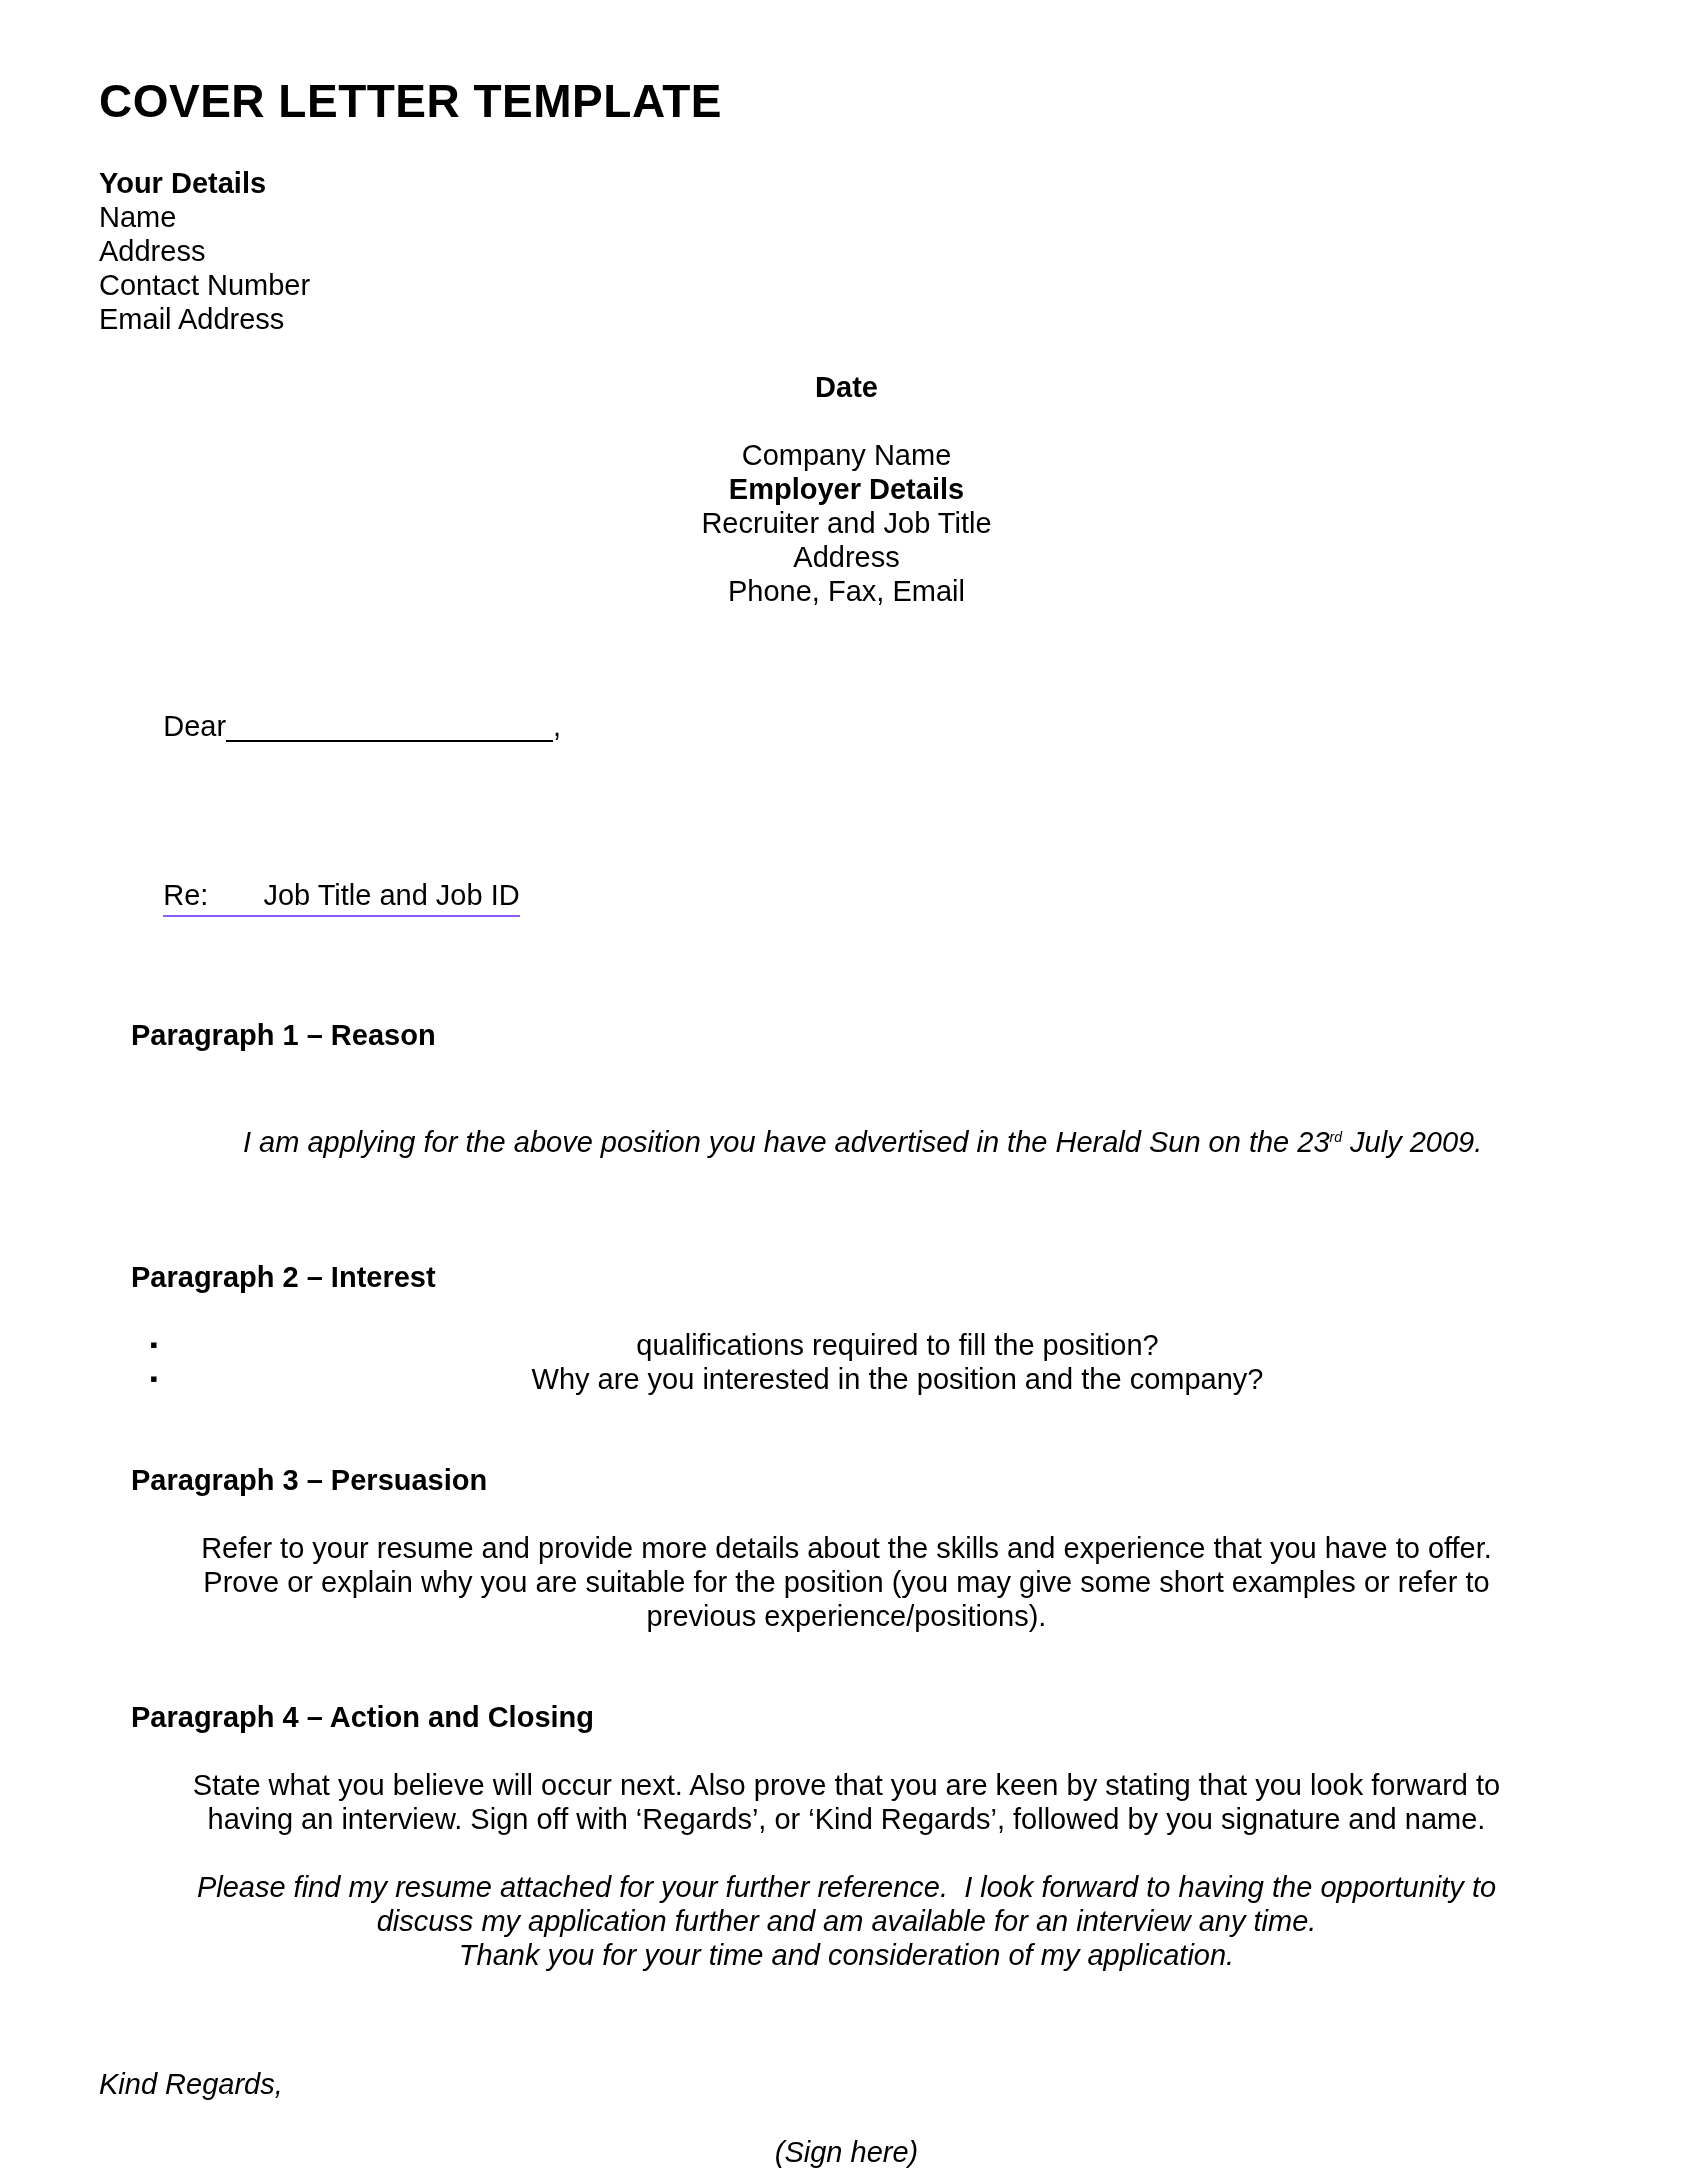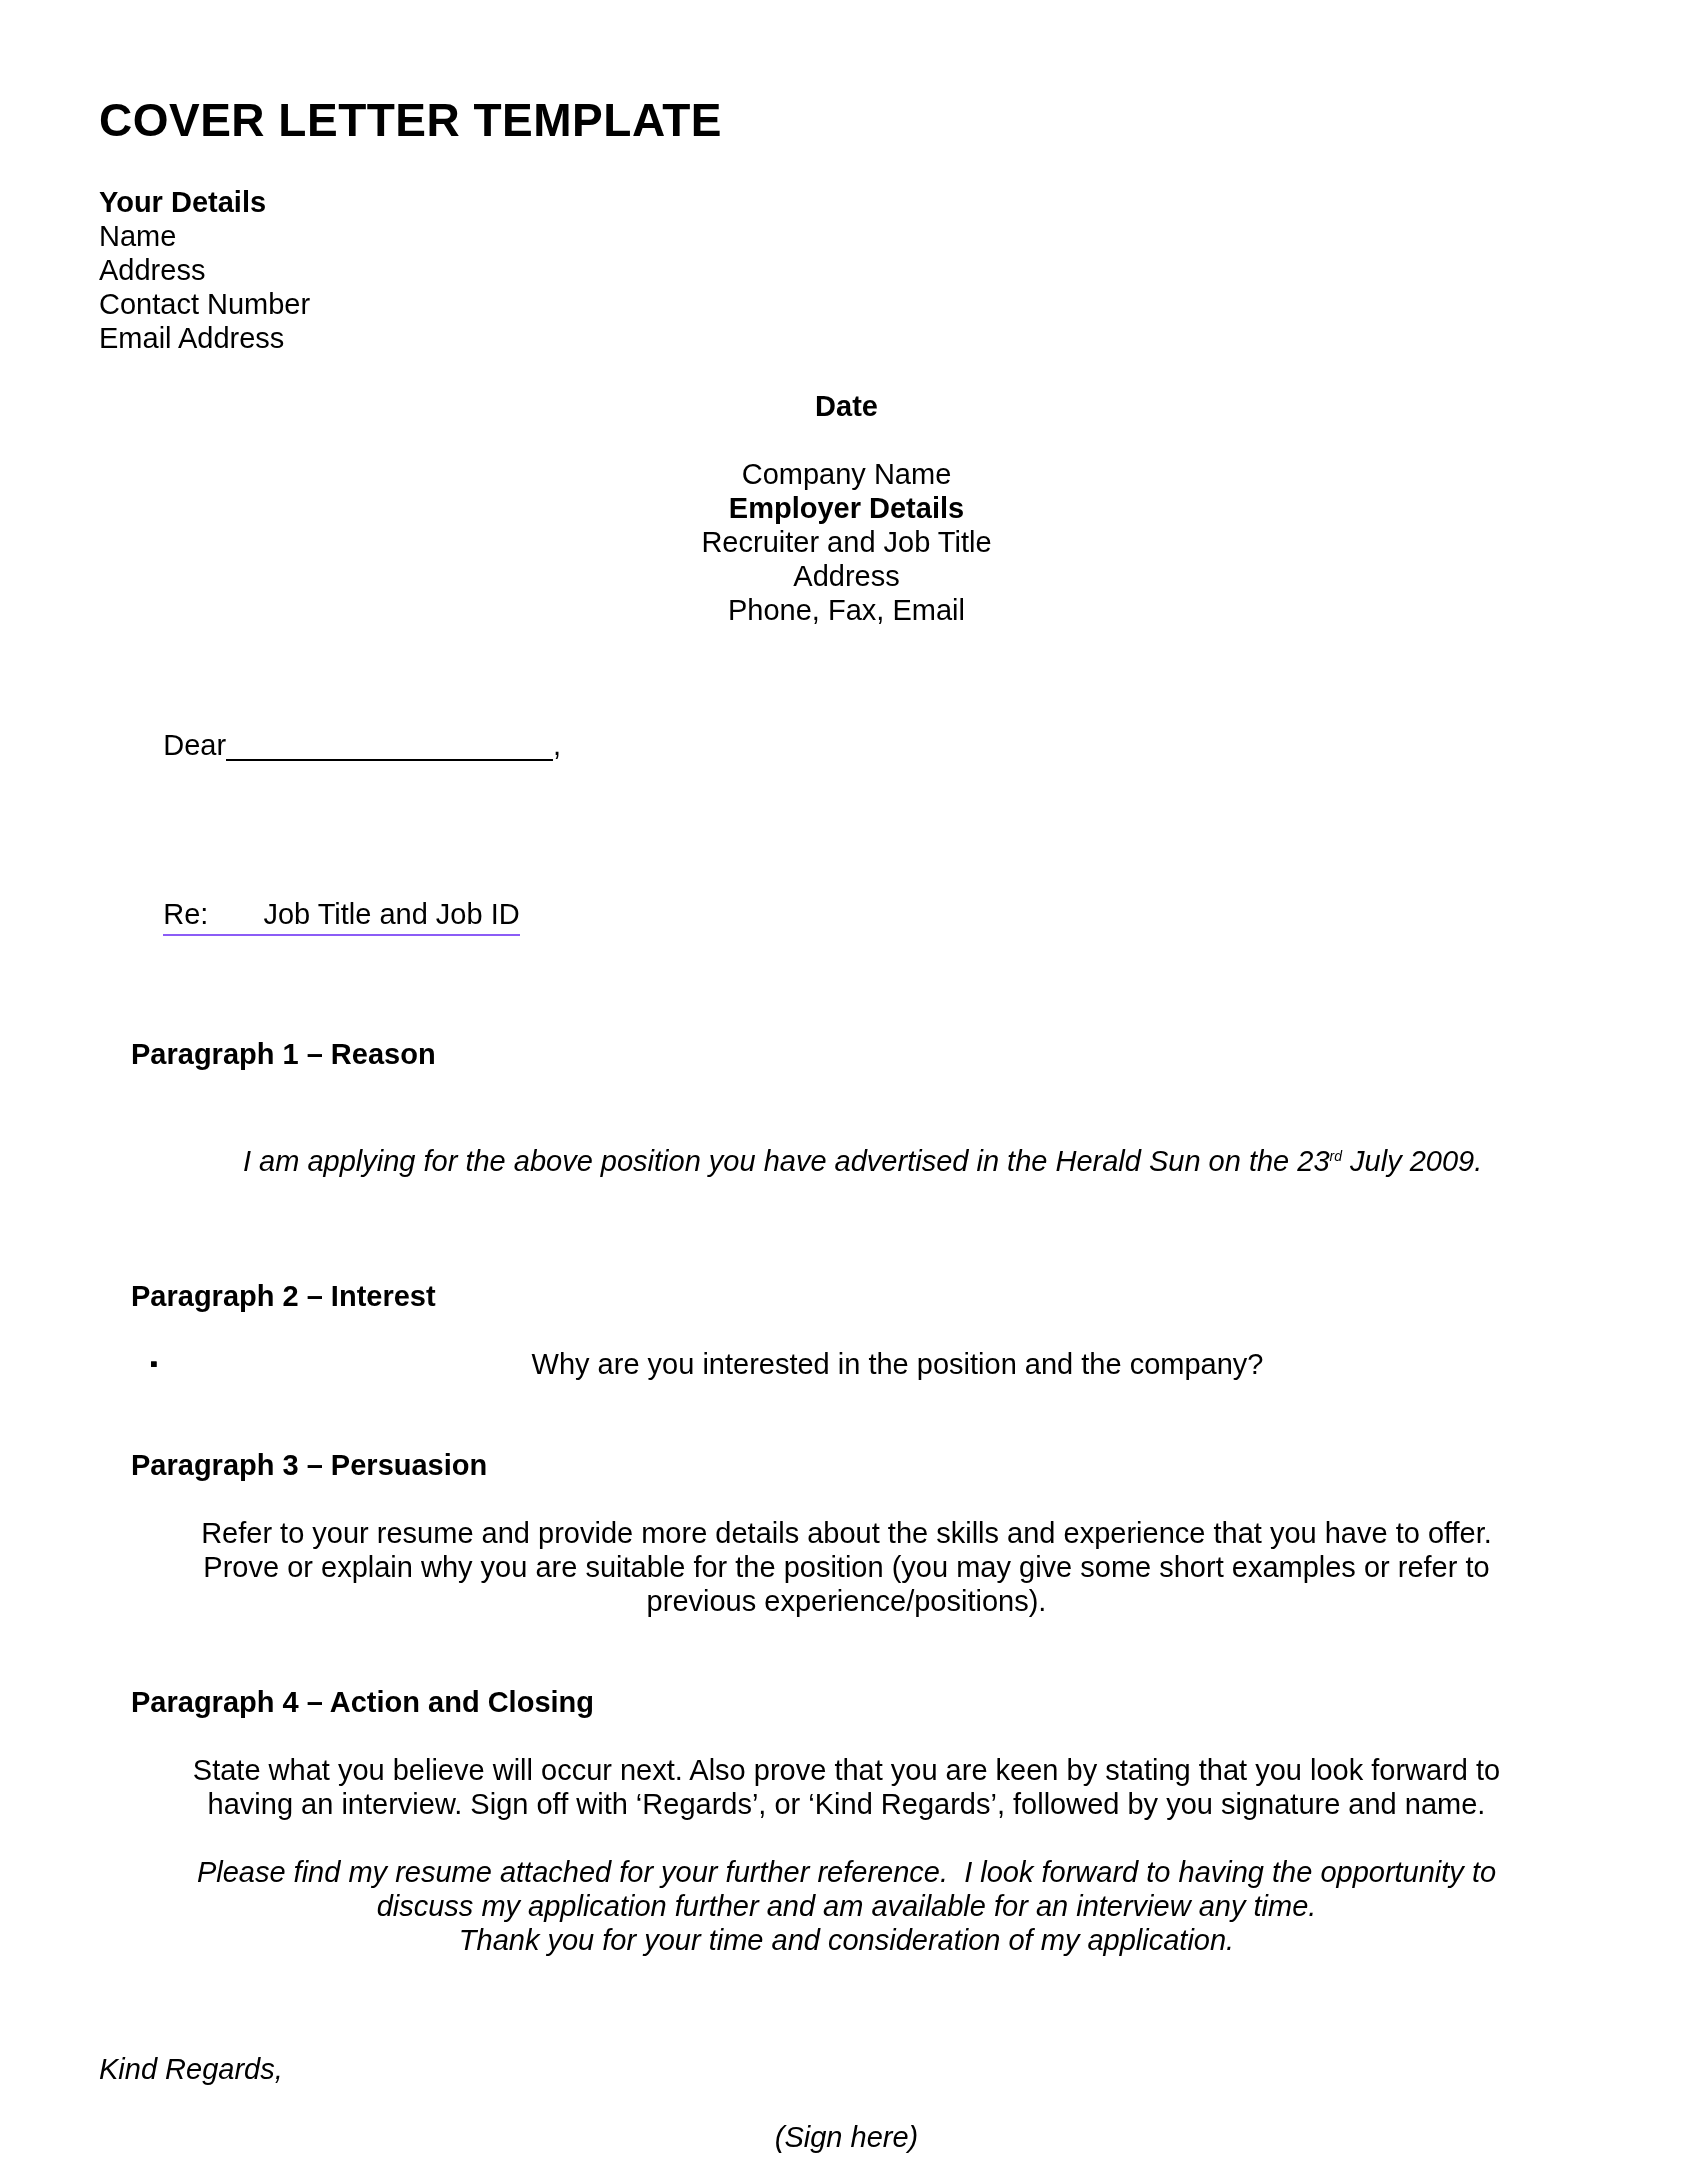"COVER LETTER TEMPLATE" .page { padding: 95px 89px 0 99px -> 76px 89px 0 99px }
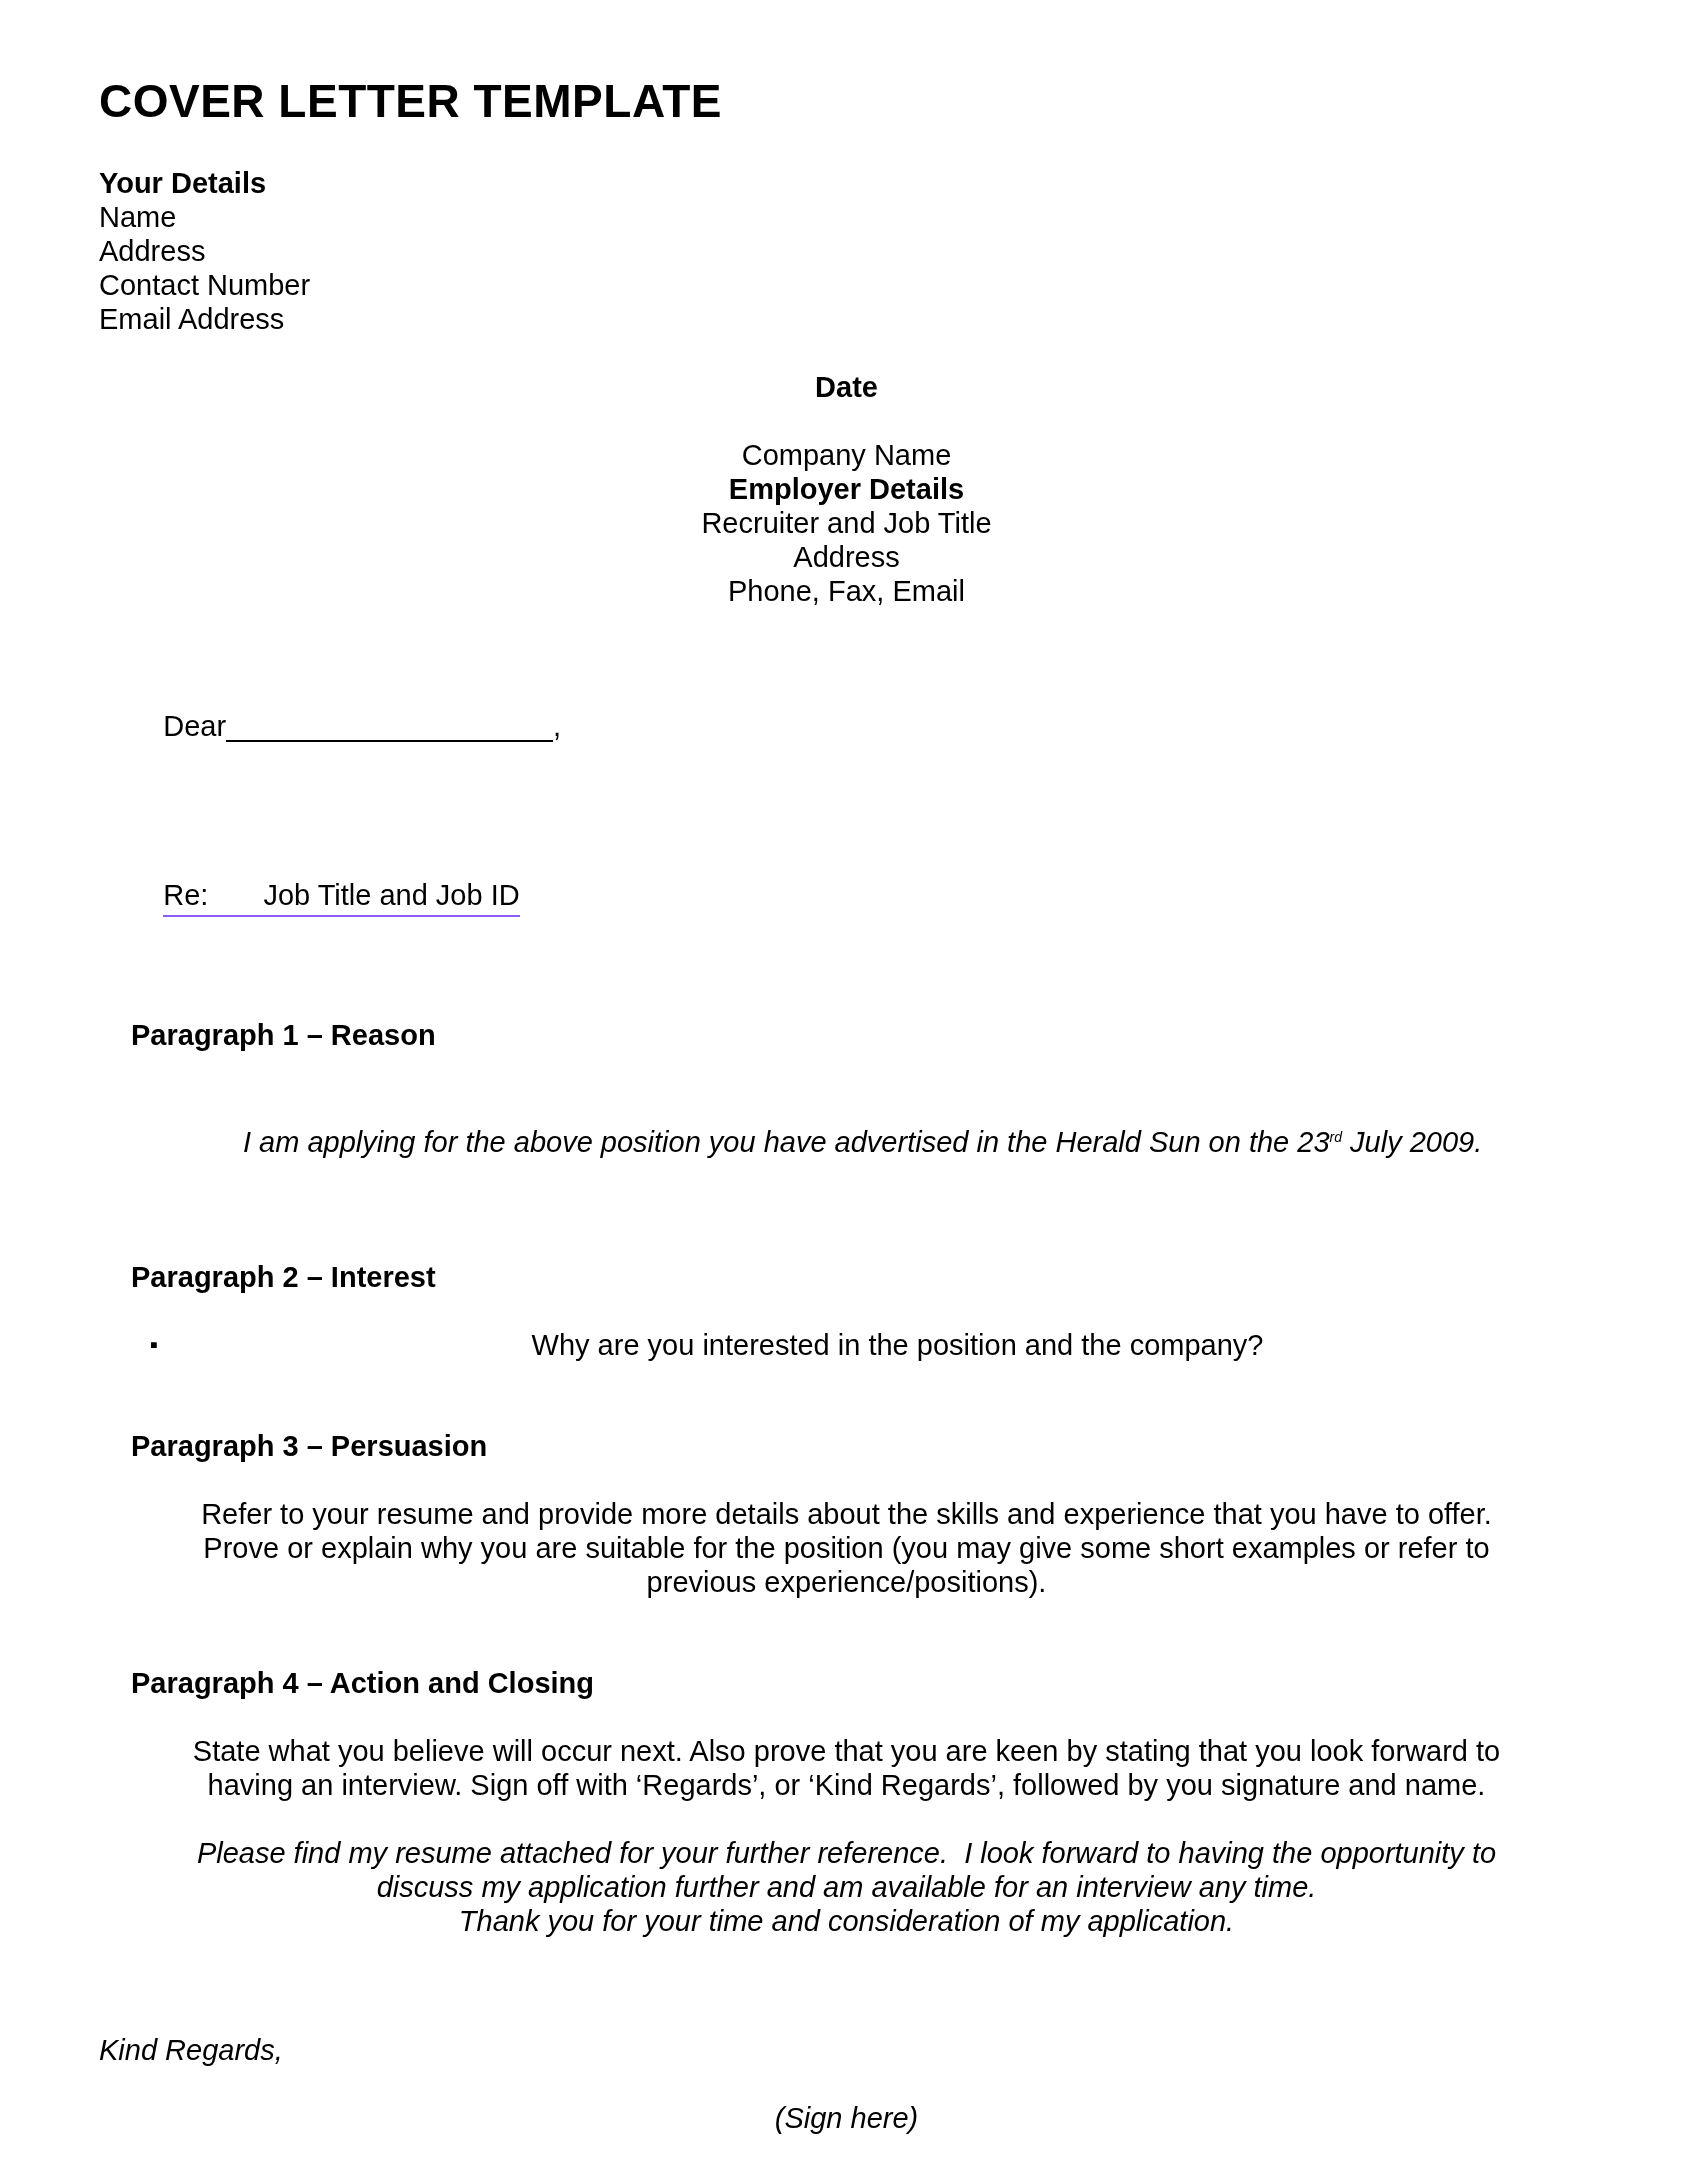"qualifications required to fill the" div.line { html: none -> <div>qualifications required to fill the position?</div> }
